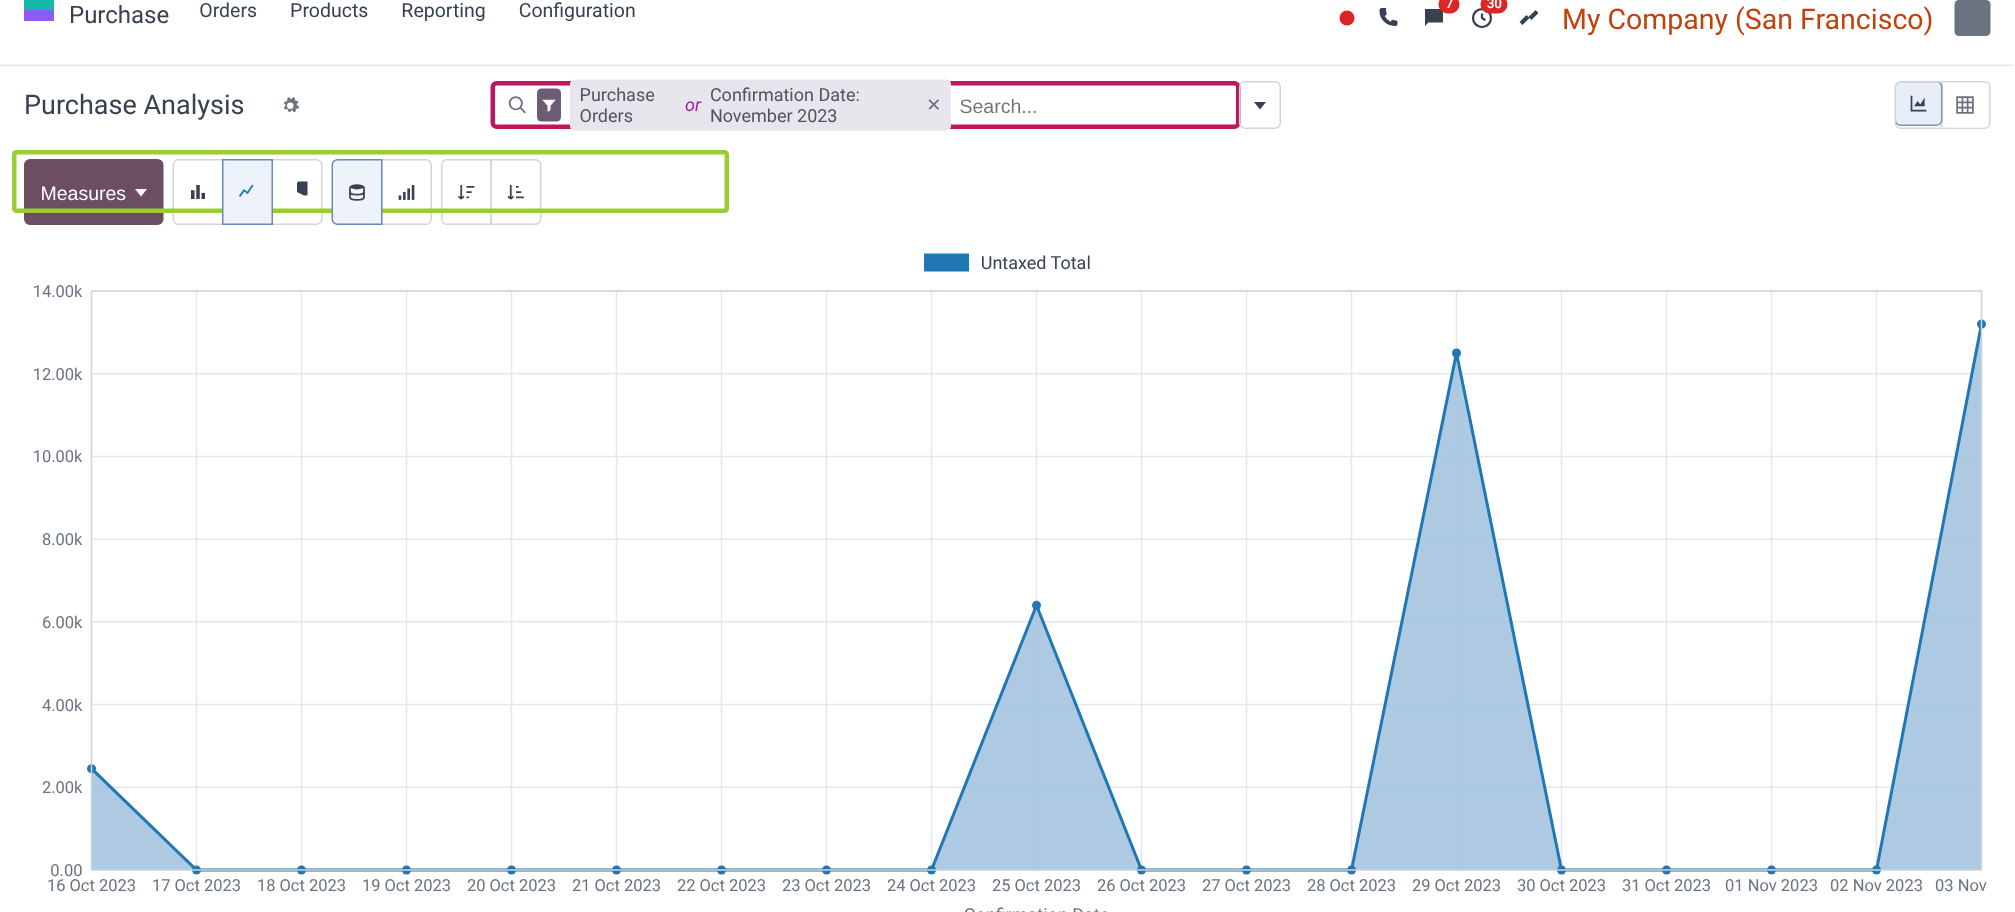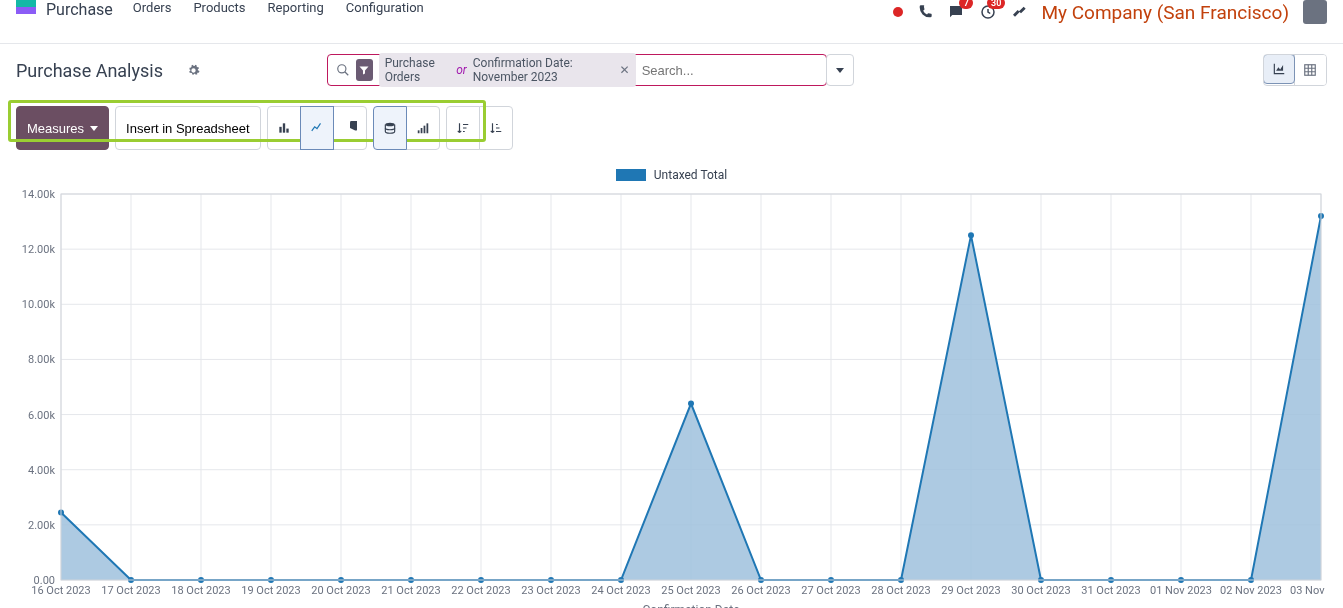"Purchase Orders" .search-box { border: 1px solid #be185d -> 3px solid #be185d }
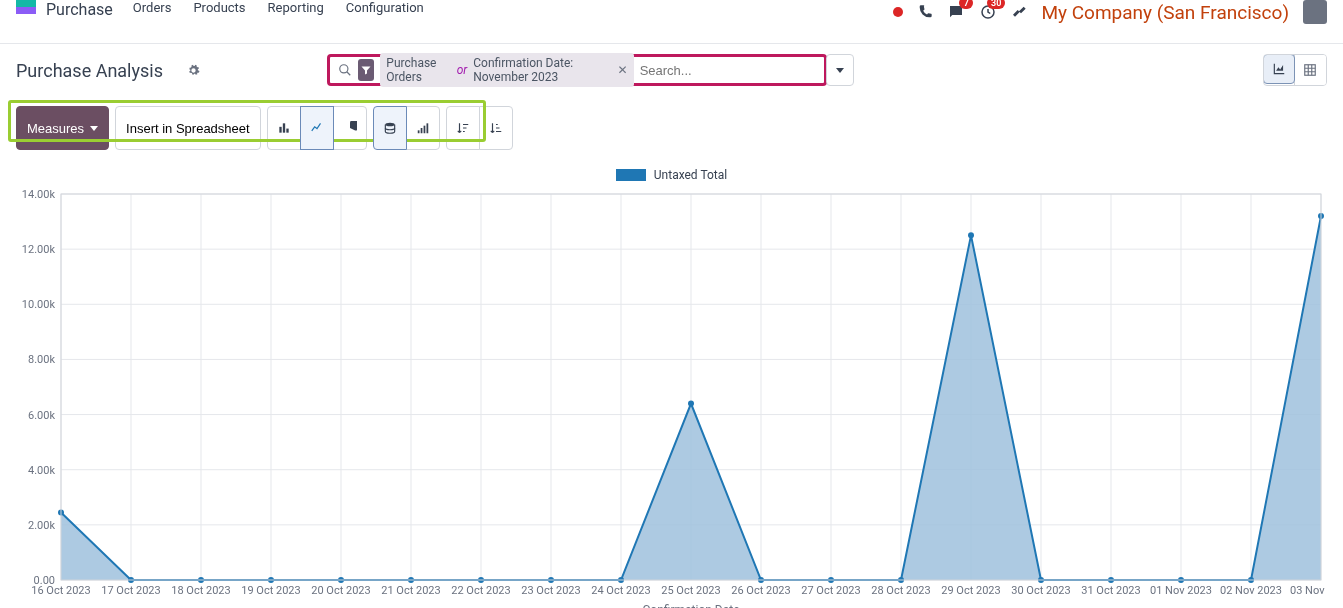"Insert in Spreadsheet" button.btn { html: <button>Insert in Spreadsheet</button> -> none }
